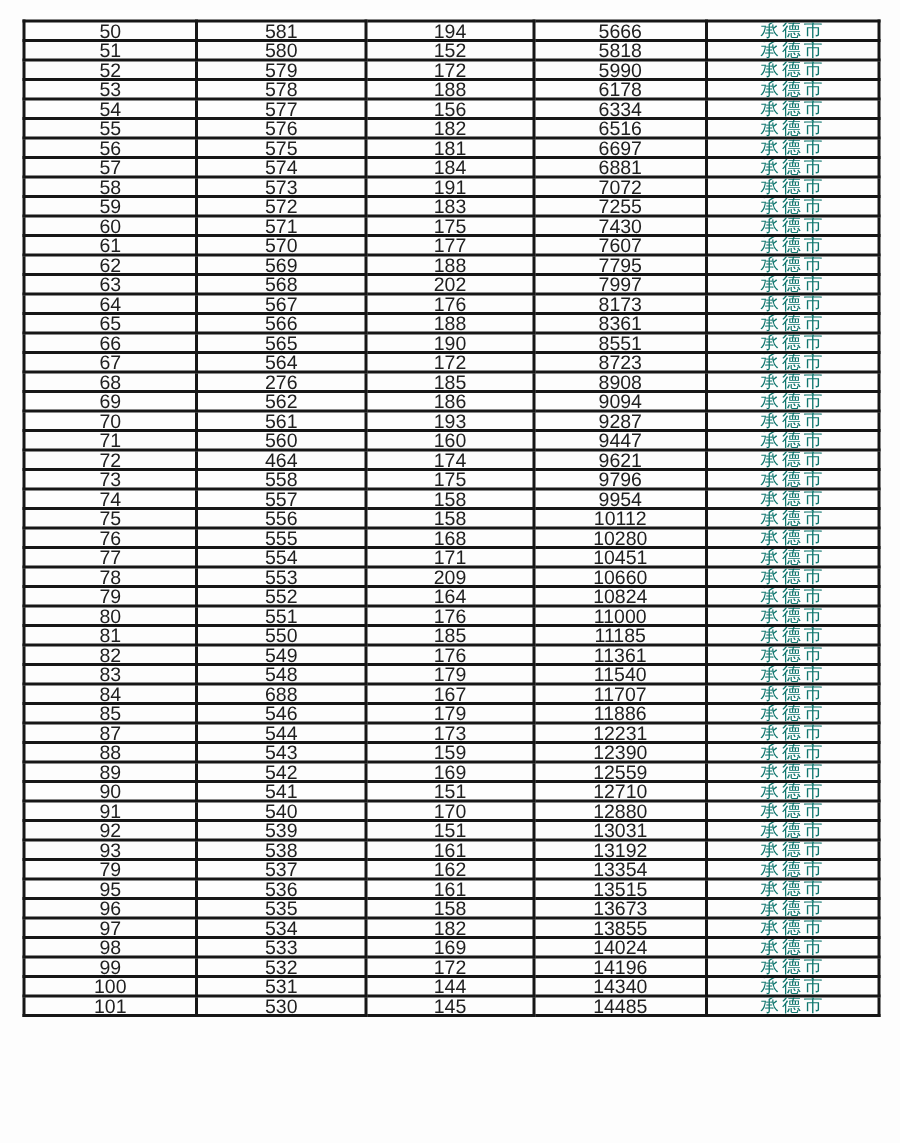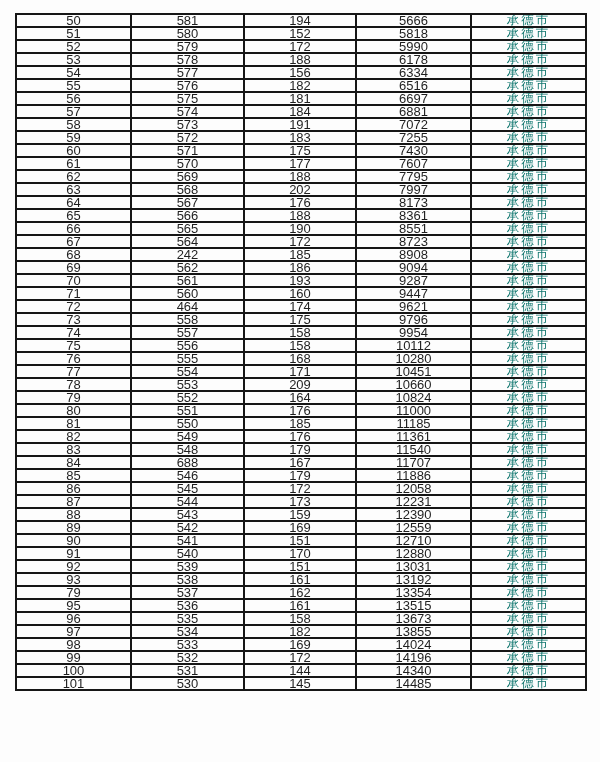"242" td { text: 242 -> 276 }
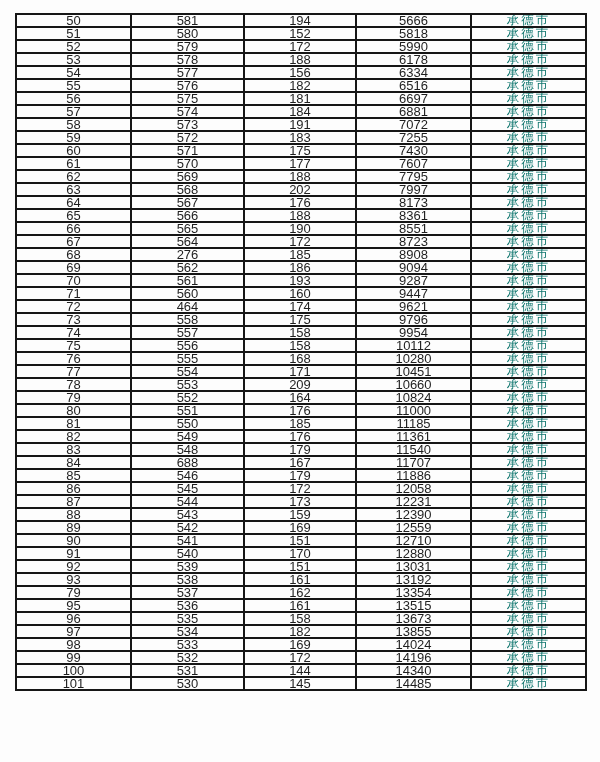"86" tr { html: <tr> <td>86</td> <td>545</td> <td>172</td> <td>12058</td> <td>承德市</td> </tr> -> none }
